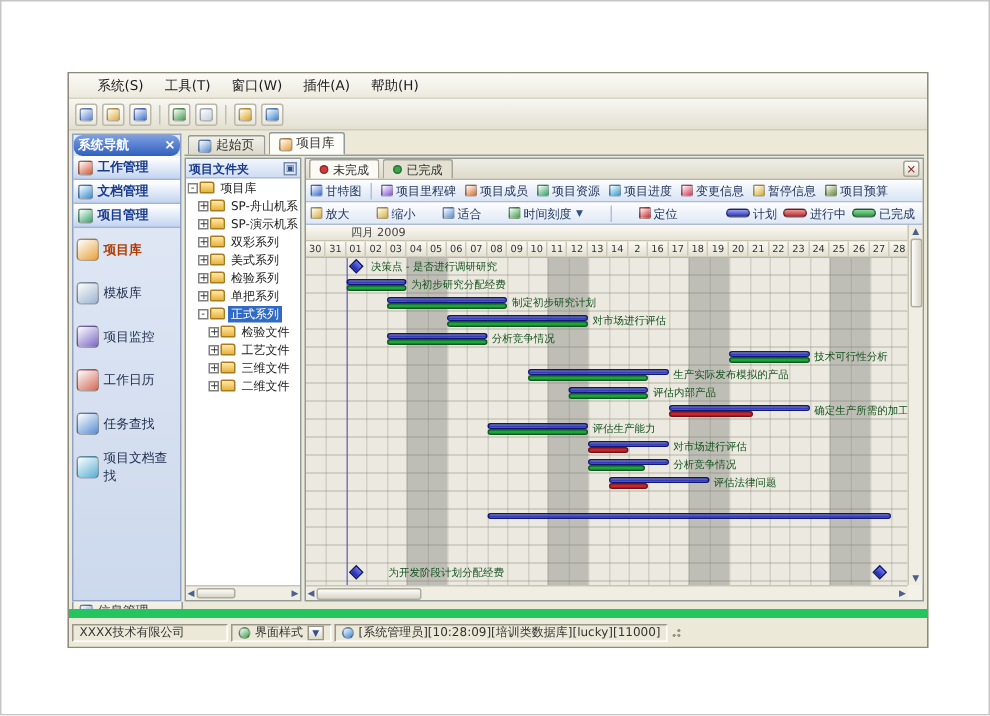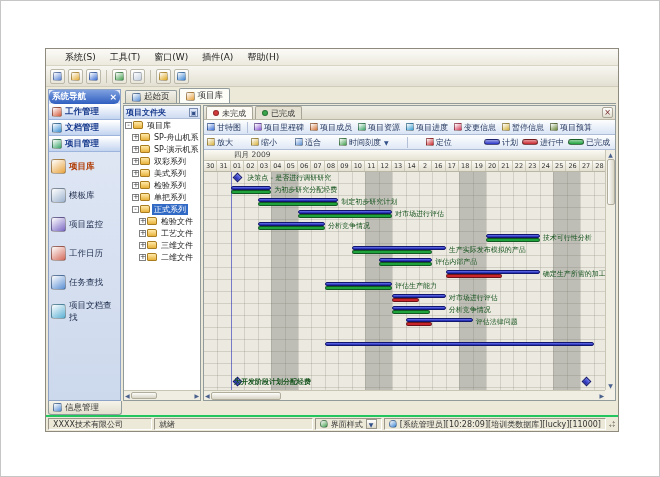"为开发阶段计划分配经费" span.tasklabel { font-weight: bold -> none; left: 30px -> 55px }
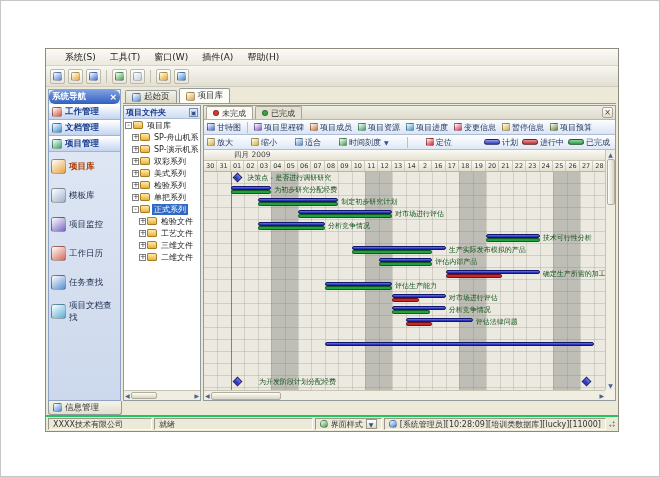"XXXX技术有限公司" .statusbar { border-top: 2px solid #22c55e -> 6px solid #22c55e; height: 16px -> 25px }
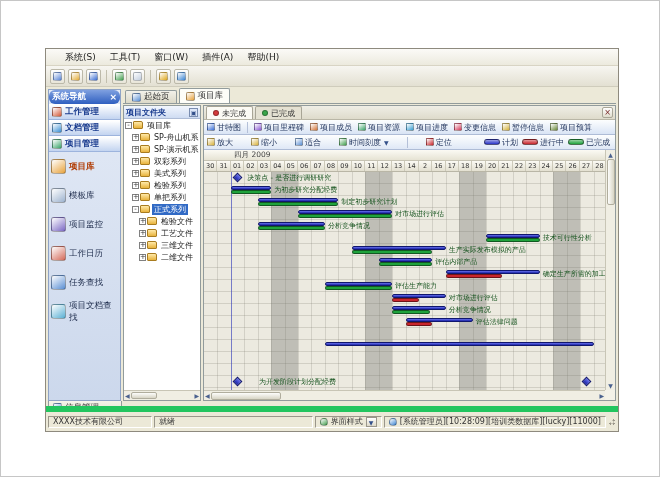"就绪" div.spanel { html: <div> <span>就绪</span> </div> -> none }
